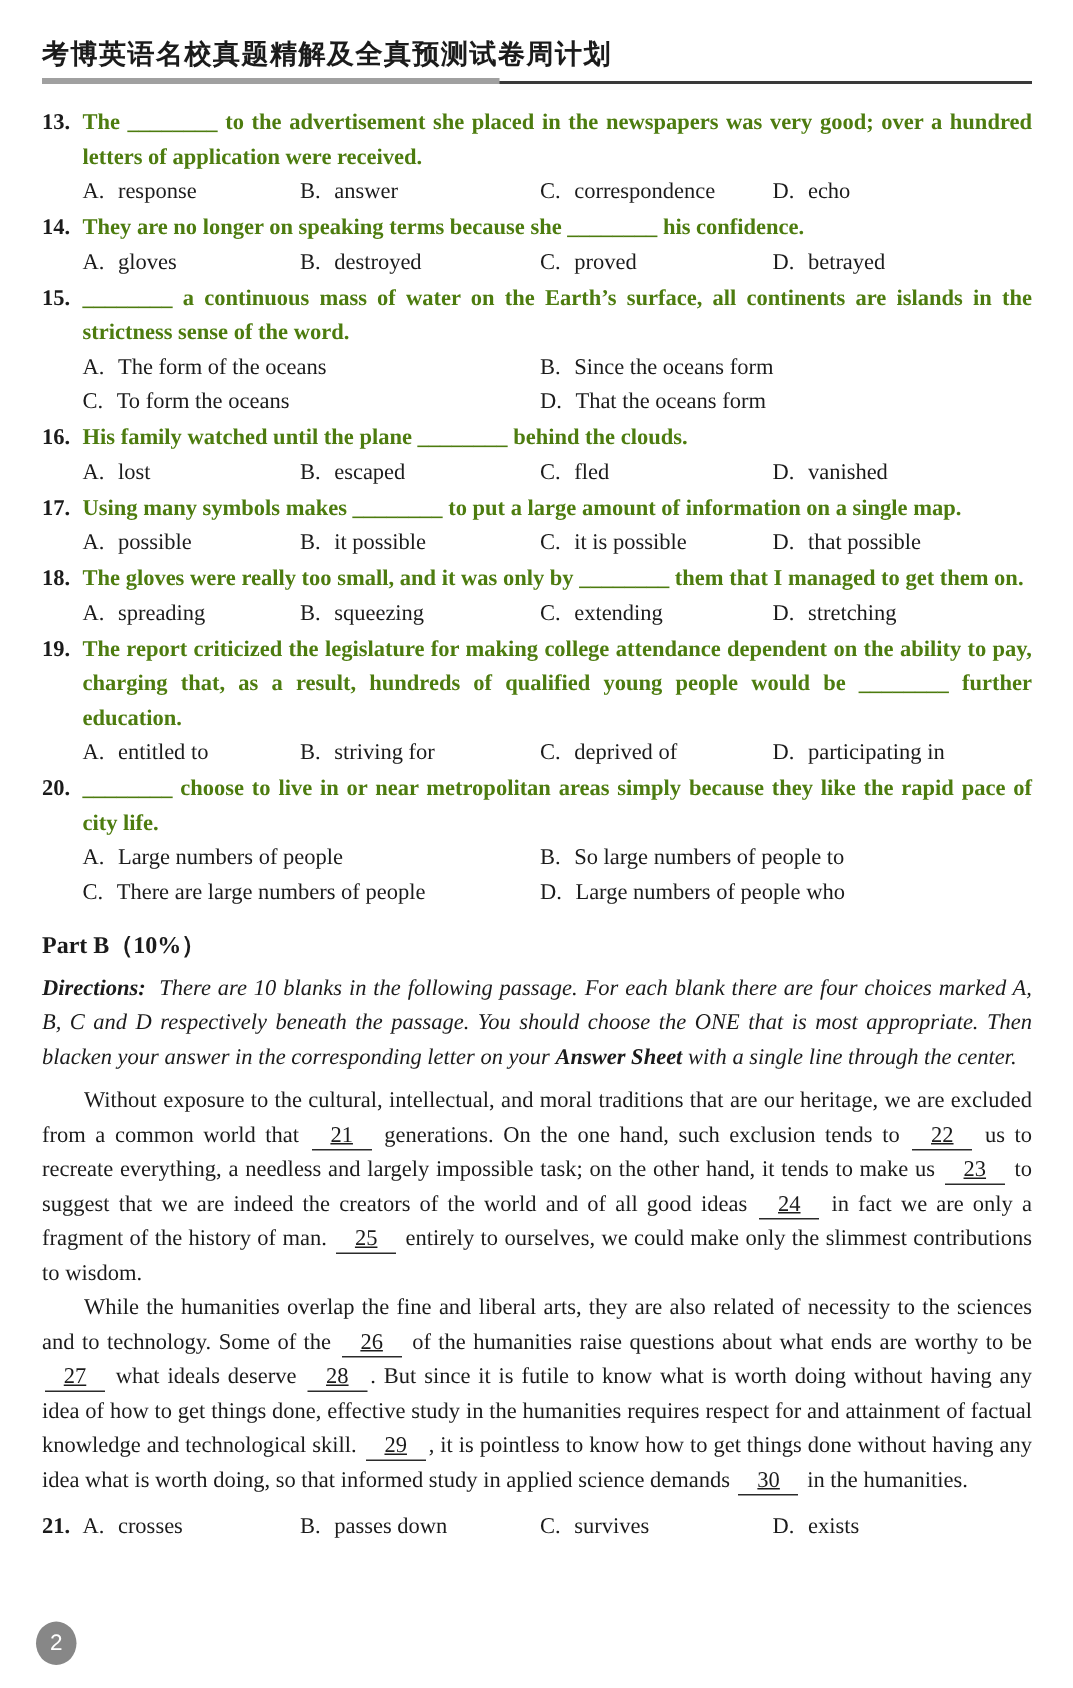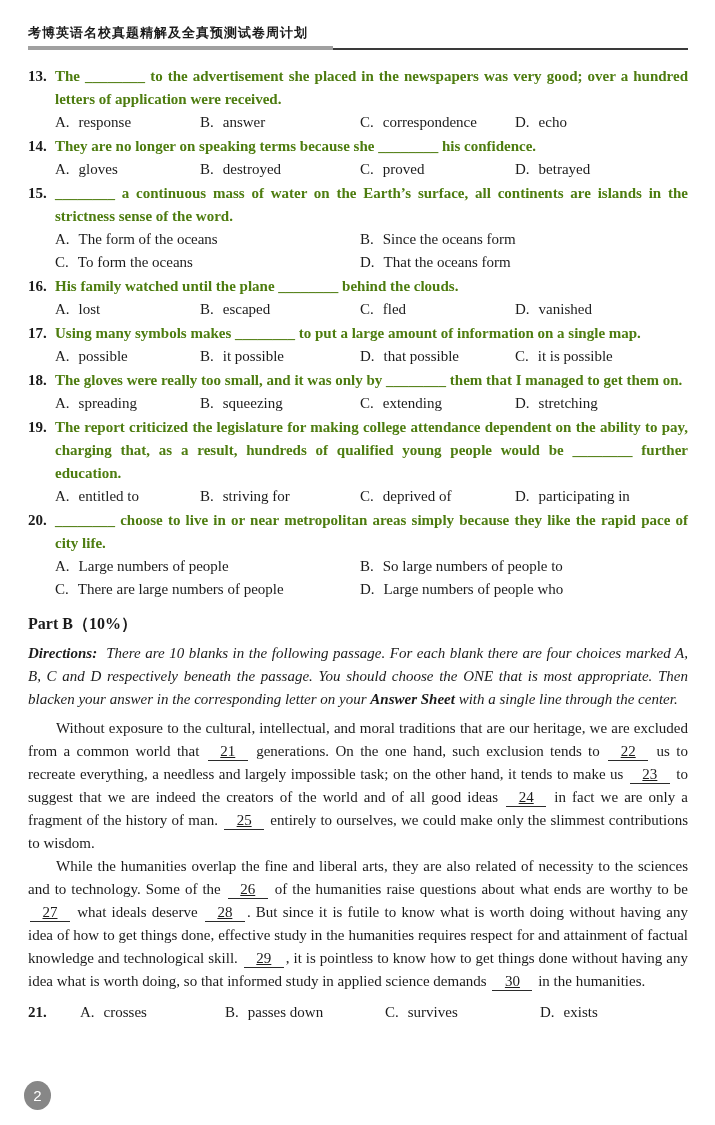"考博英语名校真题精解及全真预测试卷周计划" .hdr-title { font-size: 13px -> 18px }
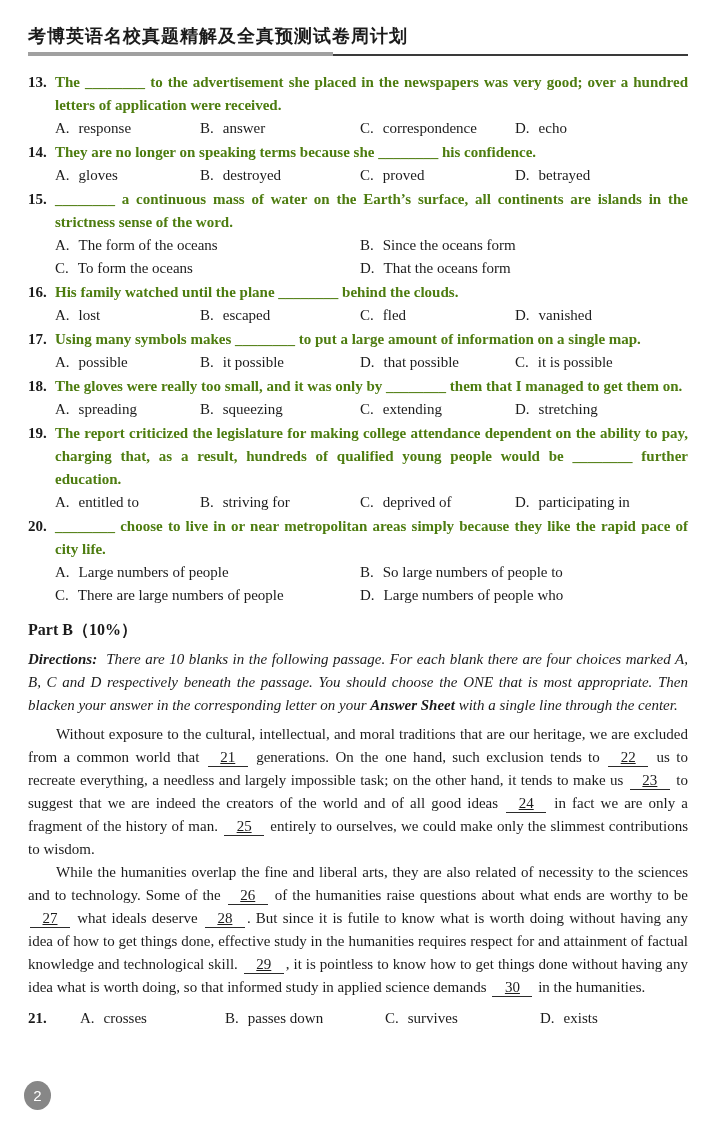"D. that possible" div.opt { order: before "C. it is possible" -> after "C. it is possible" }
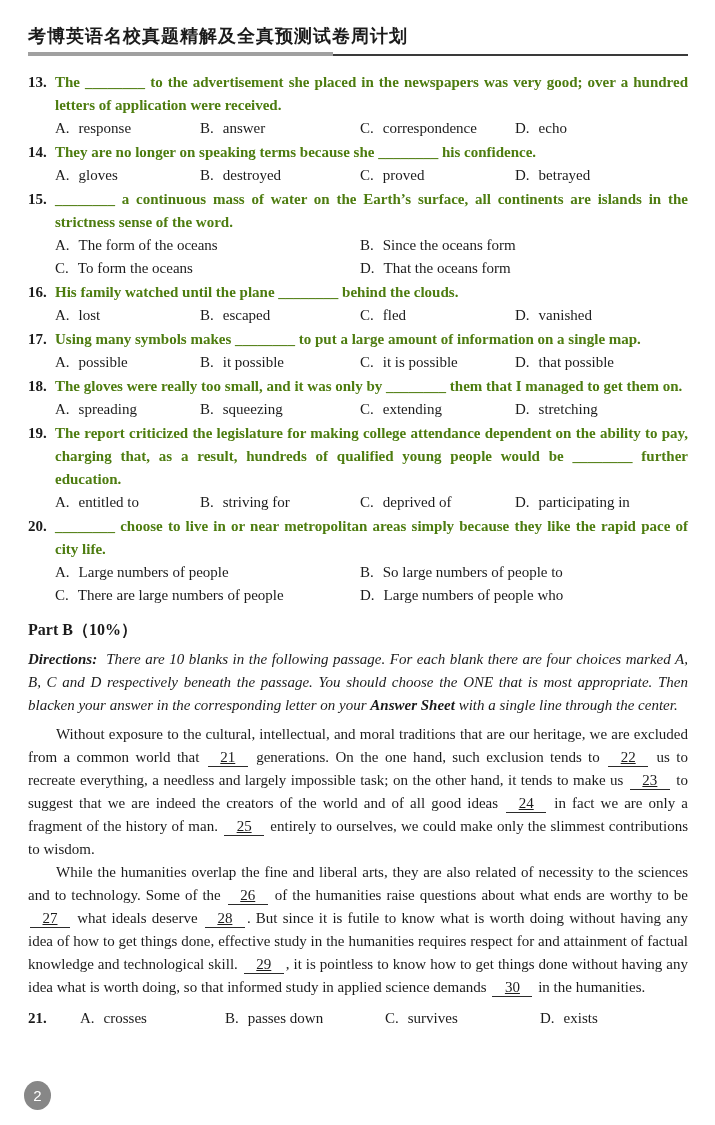"21." .q21 { gap: 25px -> none }
